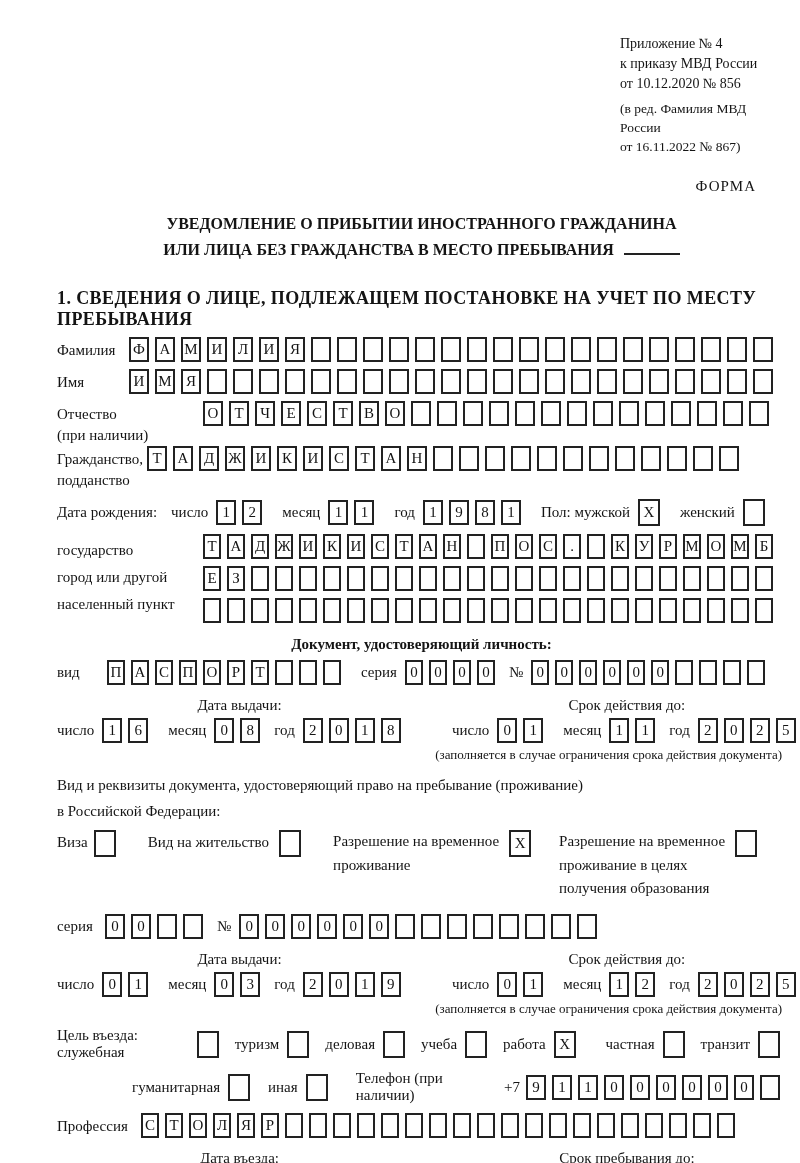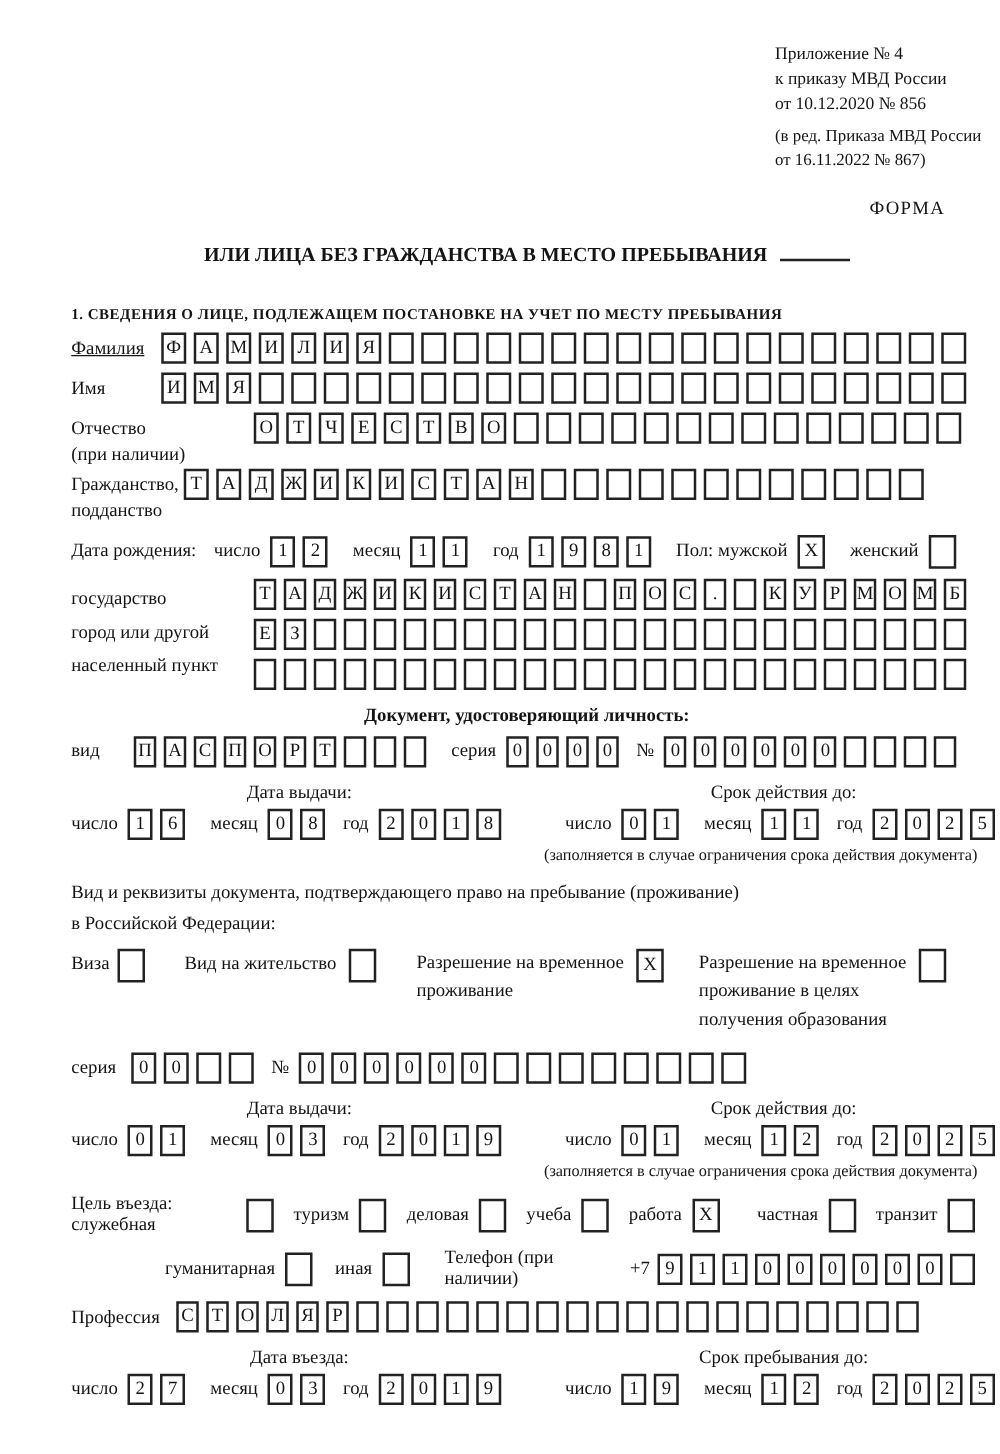"(в ред. Приказа МВД России" div { text: Приказа -> Фамилия }
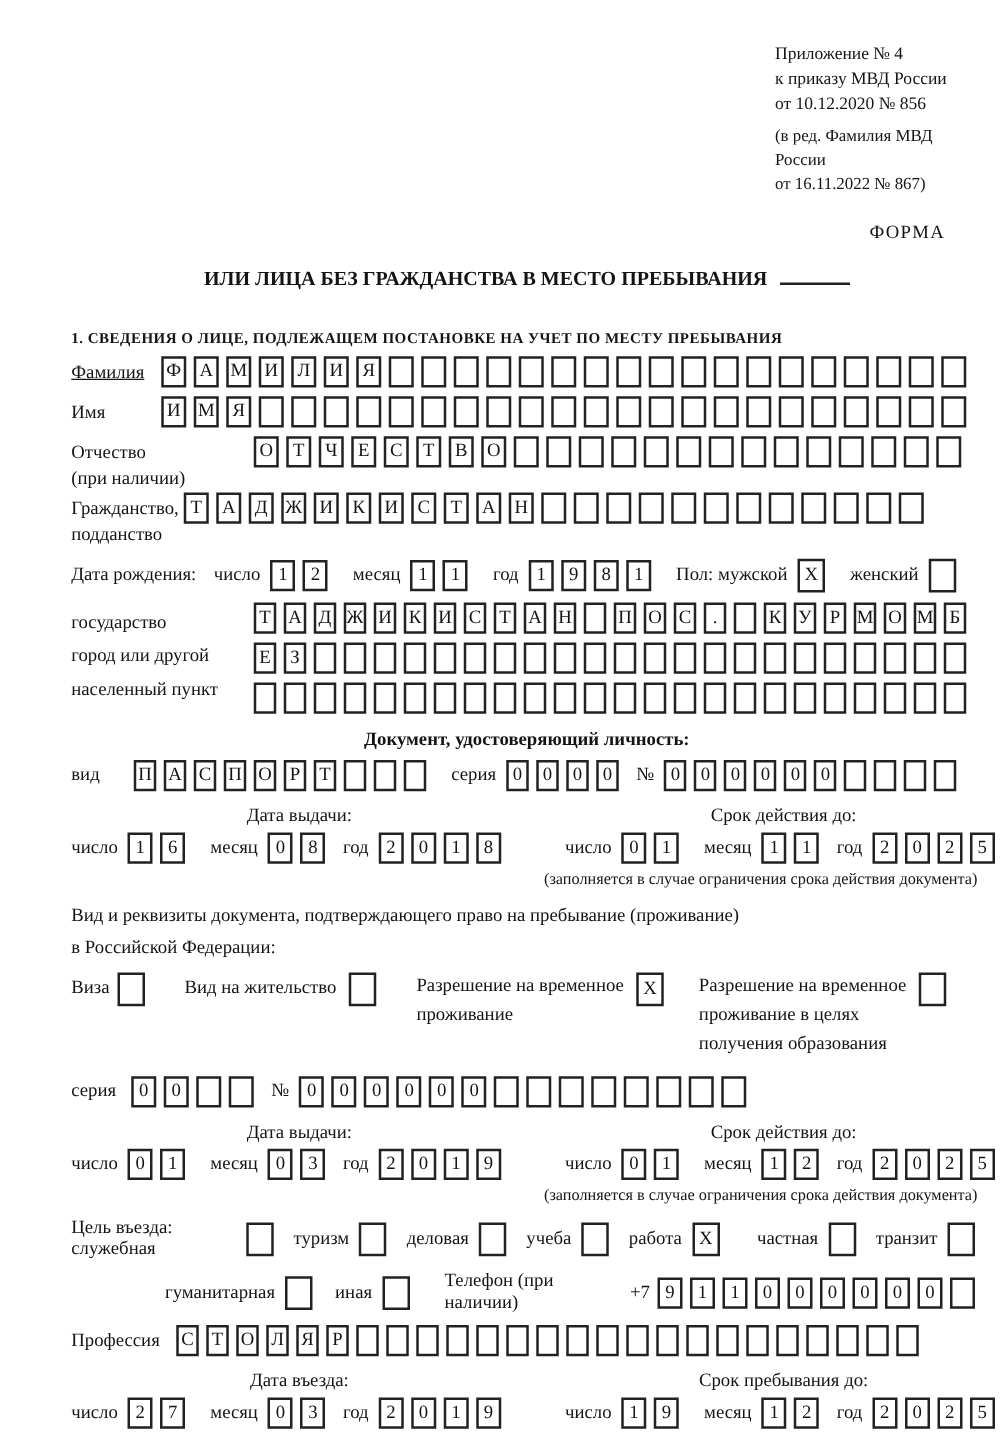"УВЕДОМЛЕНИЕ О ПРИБЫТИИ ИНОСТРАННОГО" div { html: none -> <div>УВЕДОМЛЕНИЕ О ПРИБЫТИИ ИНОСТРАННОГО ГРАЖДАНИНА</div> }
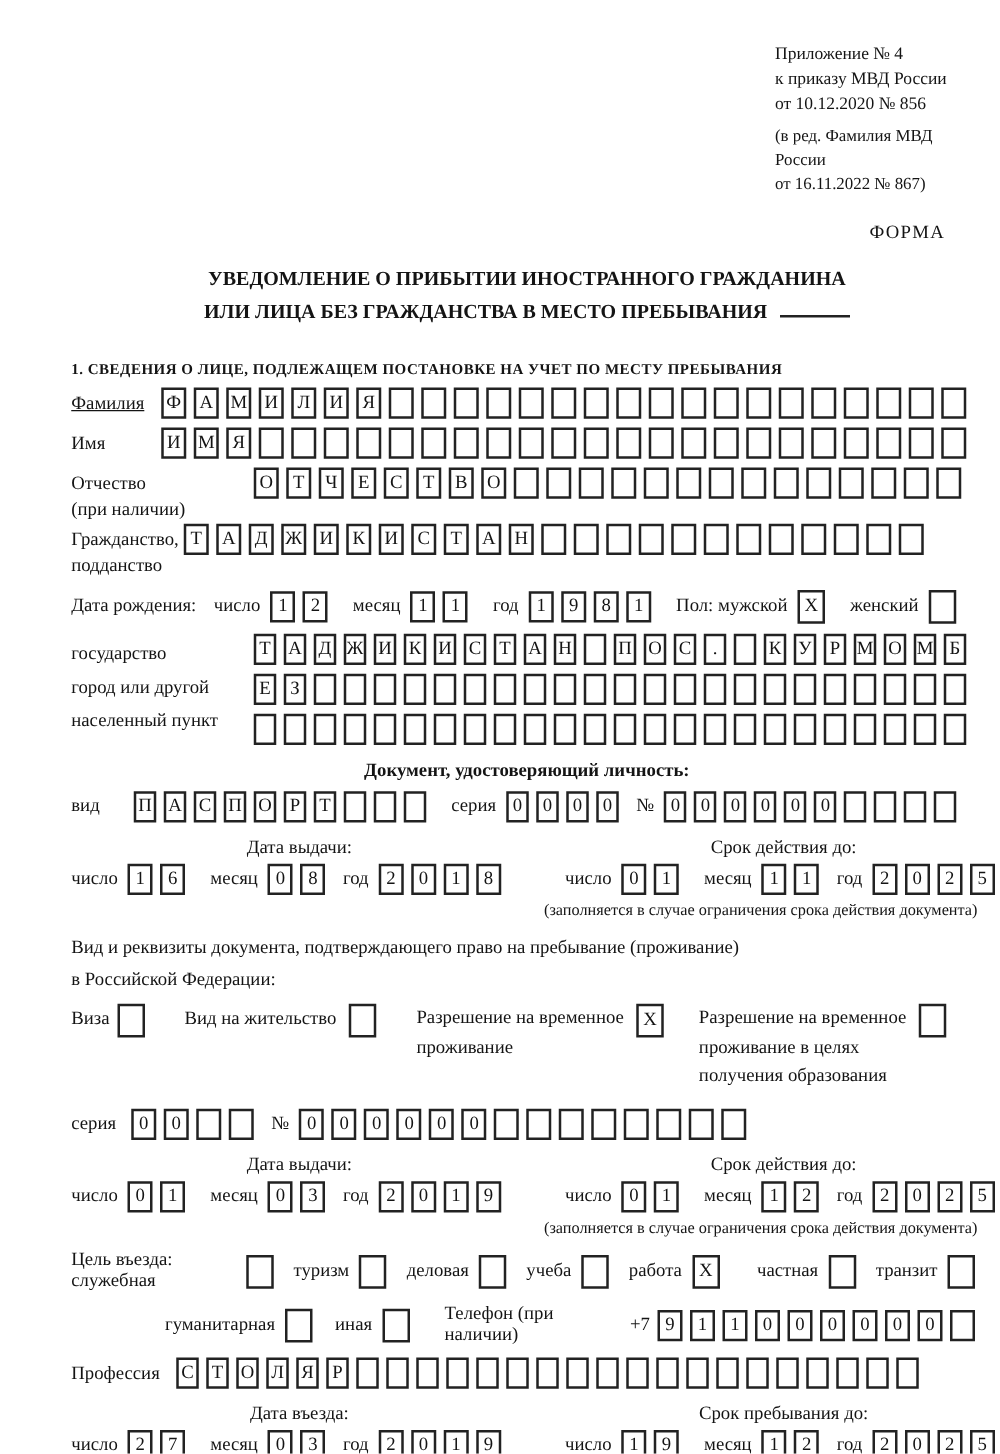"1. СВЕДЕНИЯ О ЛИЦЕ, ПОДЛЕЖАЩЕМ" .sec-h { font-size: 12px -> 18px }
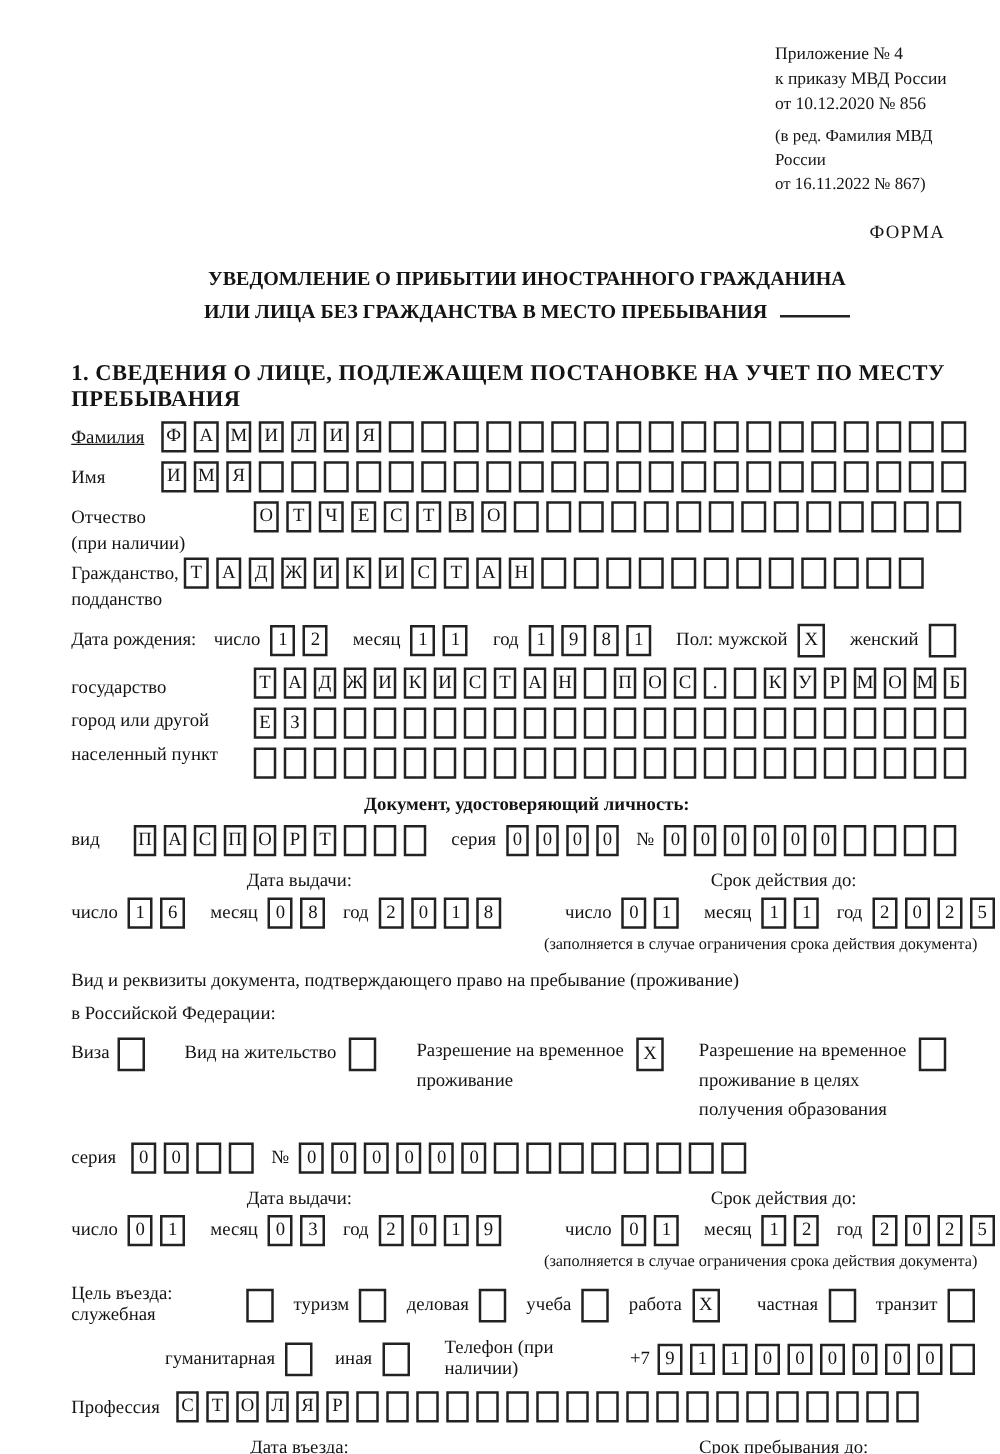"Фамилия" div.lab { text-decoration: underline -> none }
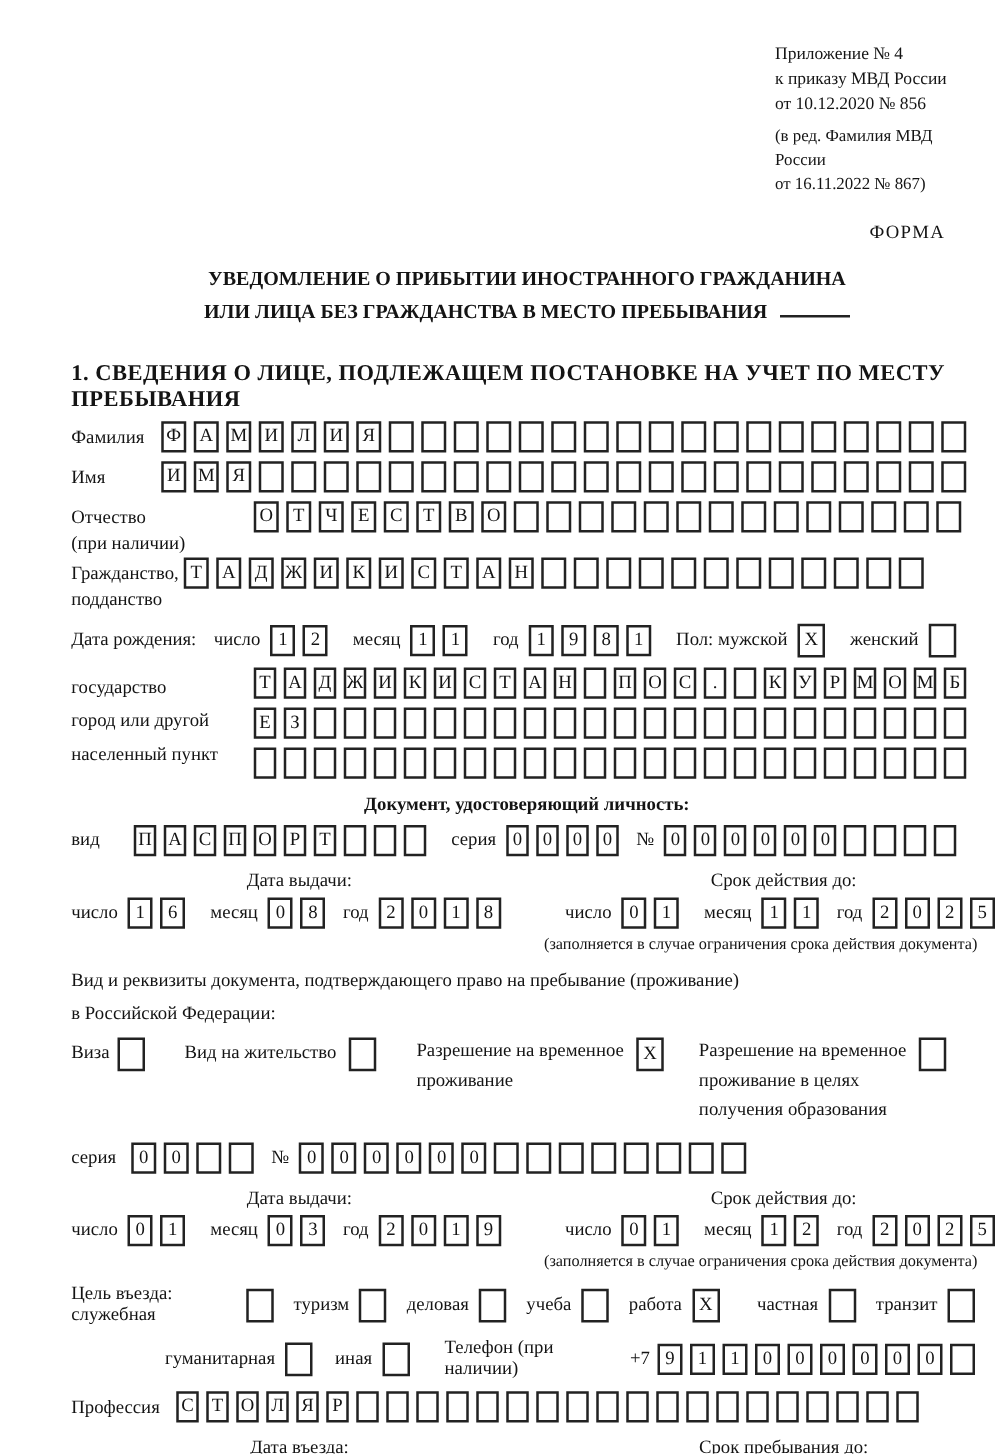"Вид и реквизиты документа," div { text: подтверждающего -> удостоверяющий }
